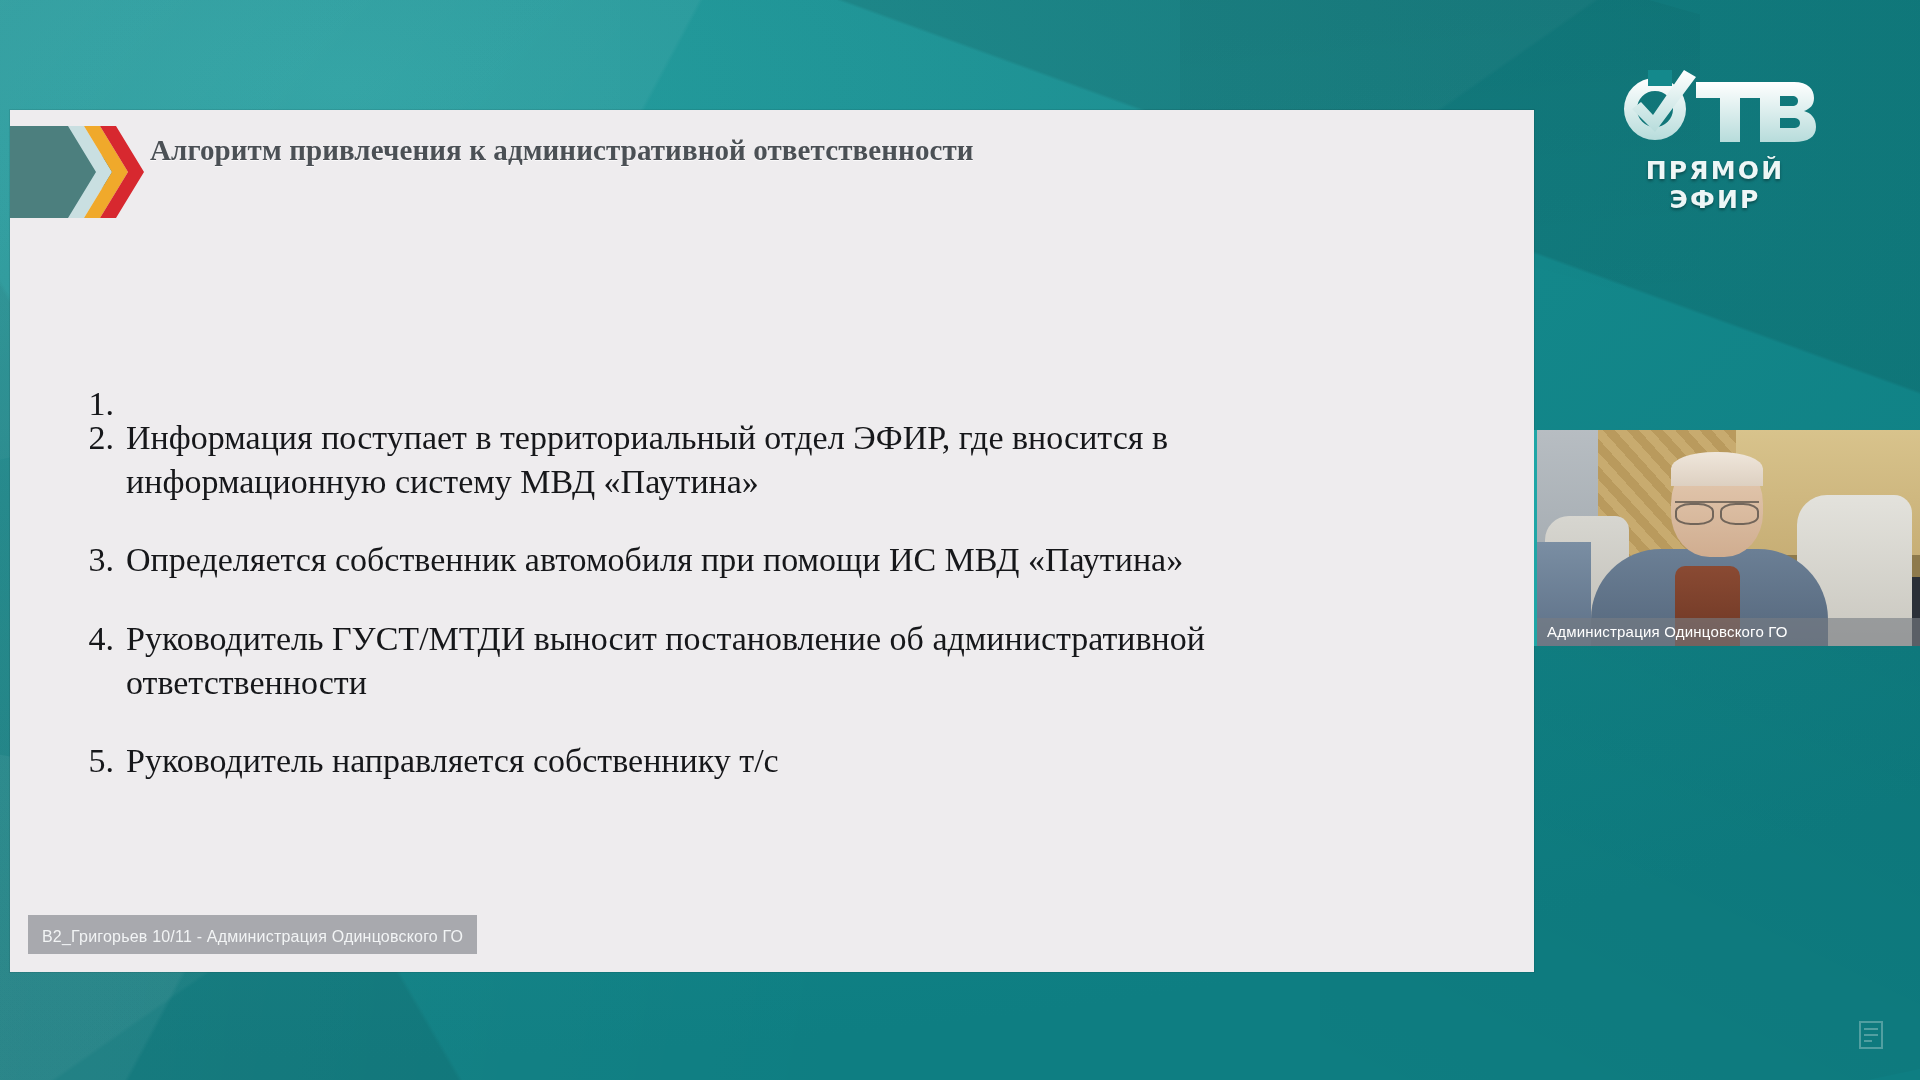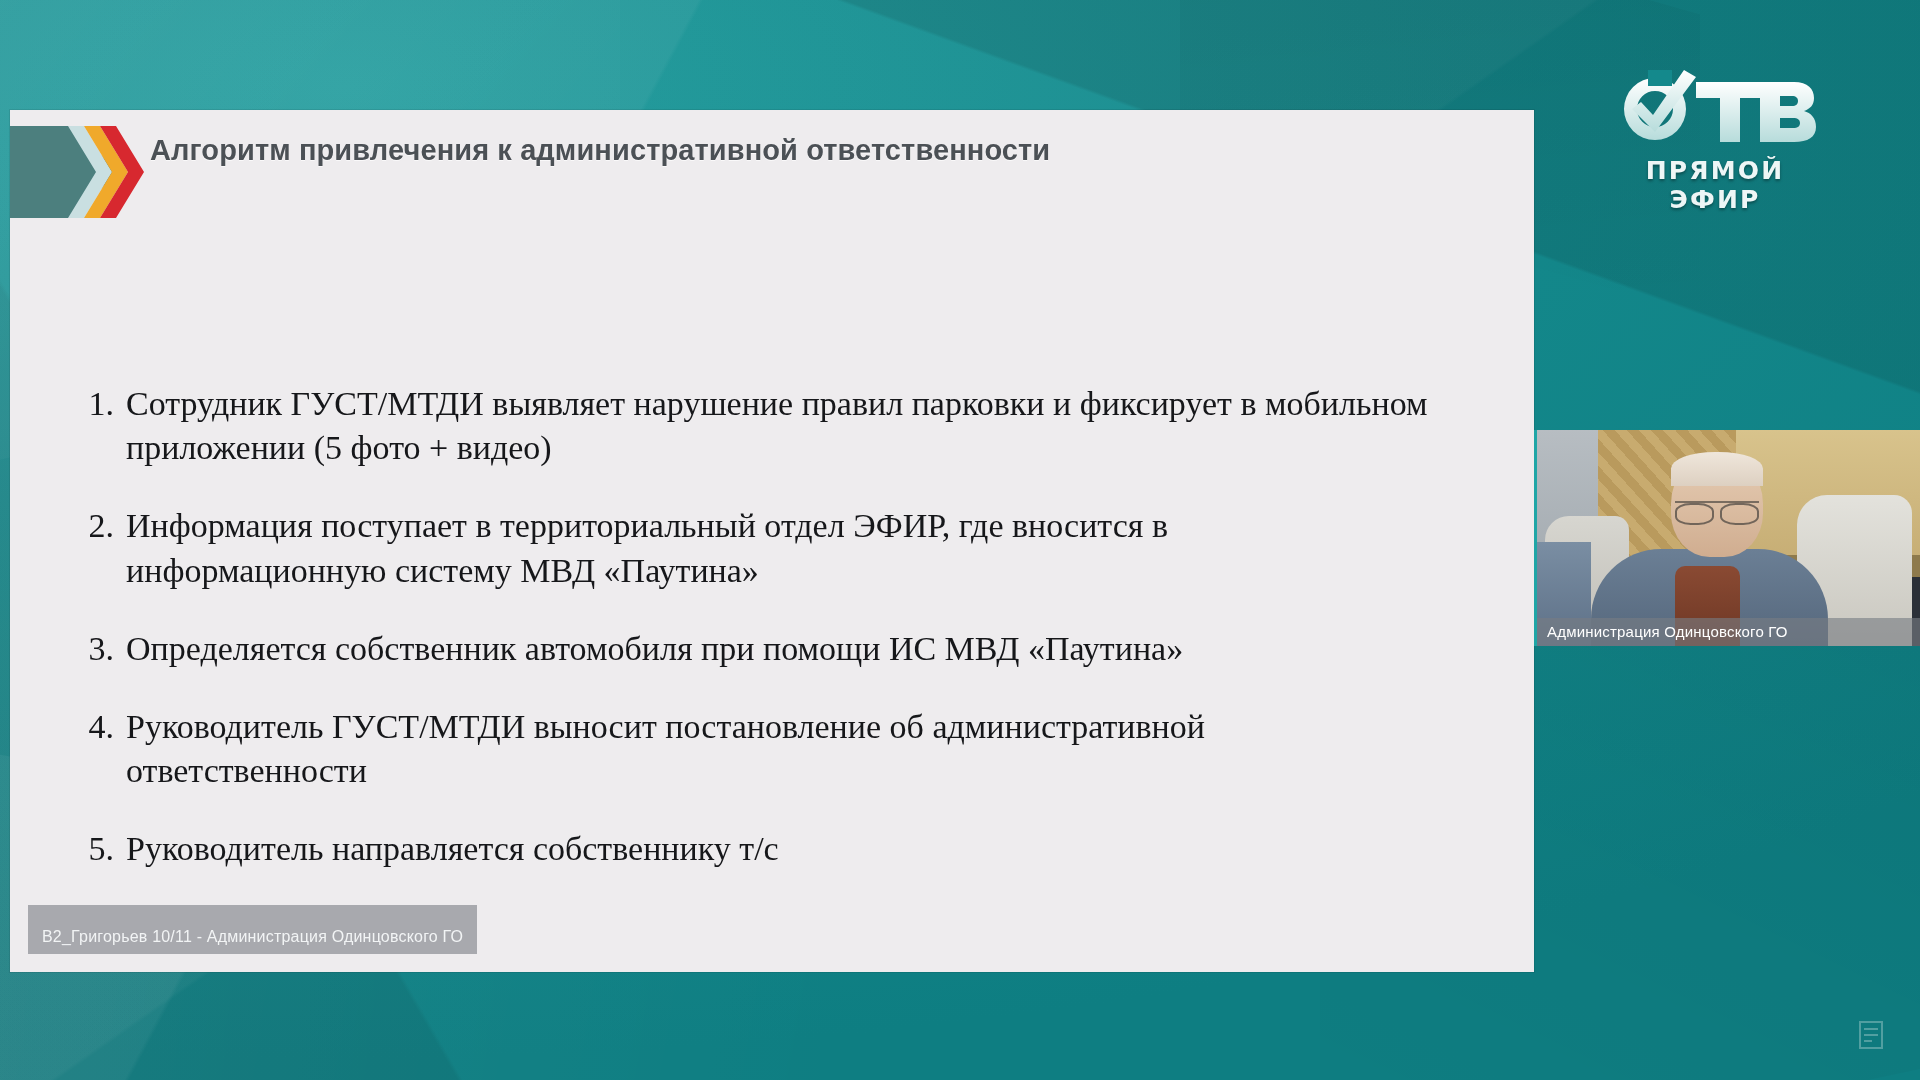"Алгоритм привлечения к административной" #slide-title { font-family: Liberation Sans, sans-serif -> Liberation Serif, serif }
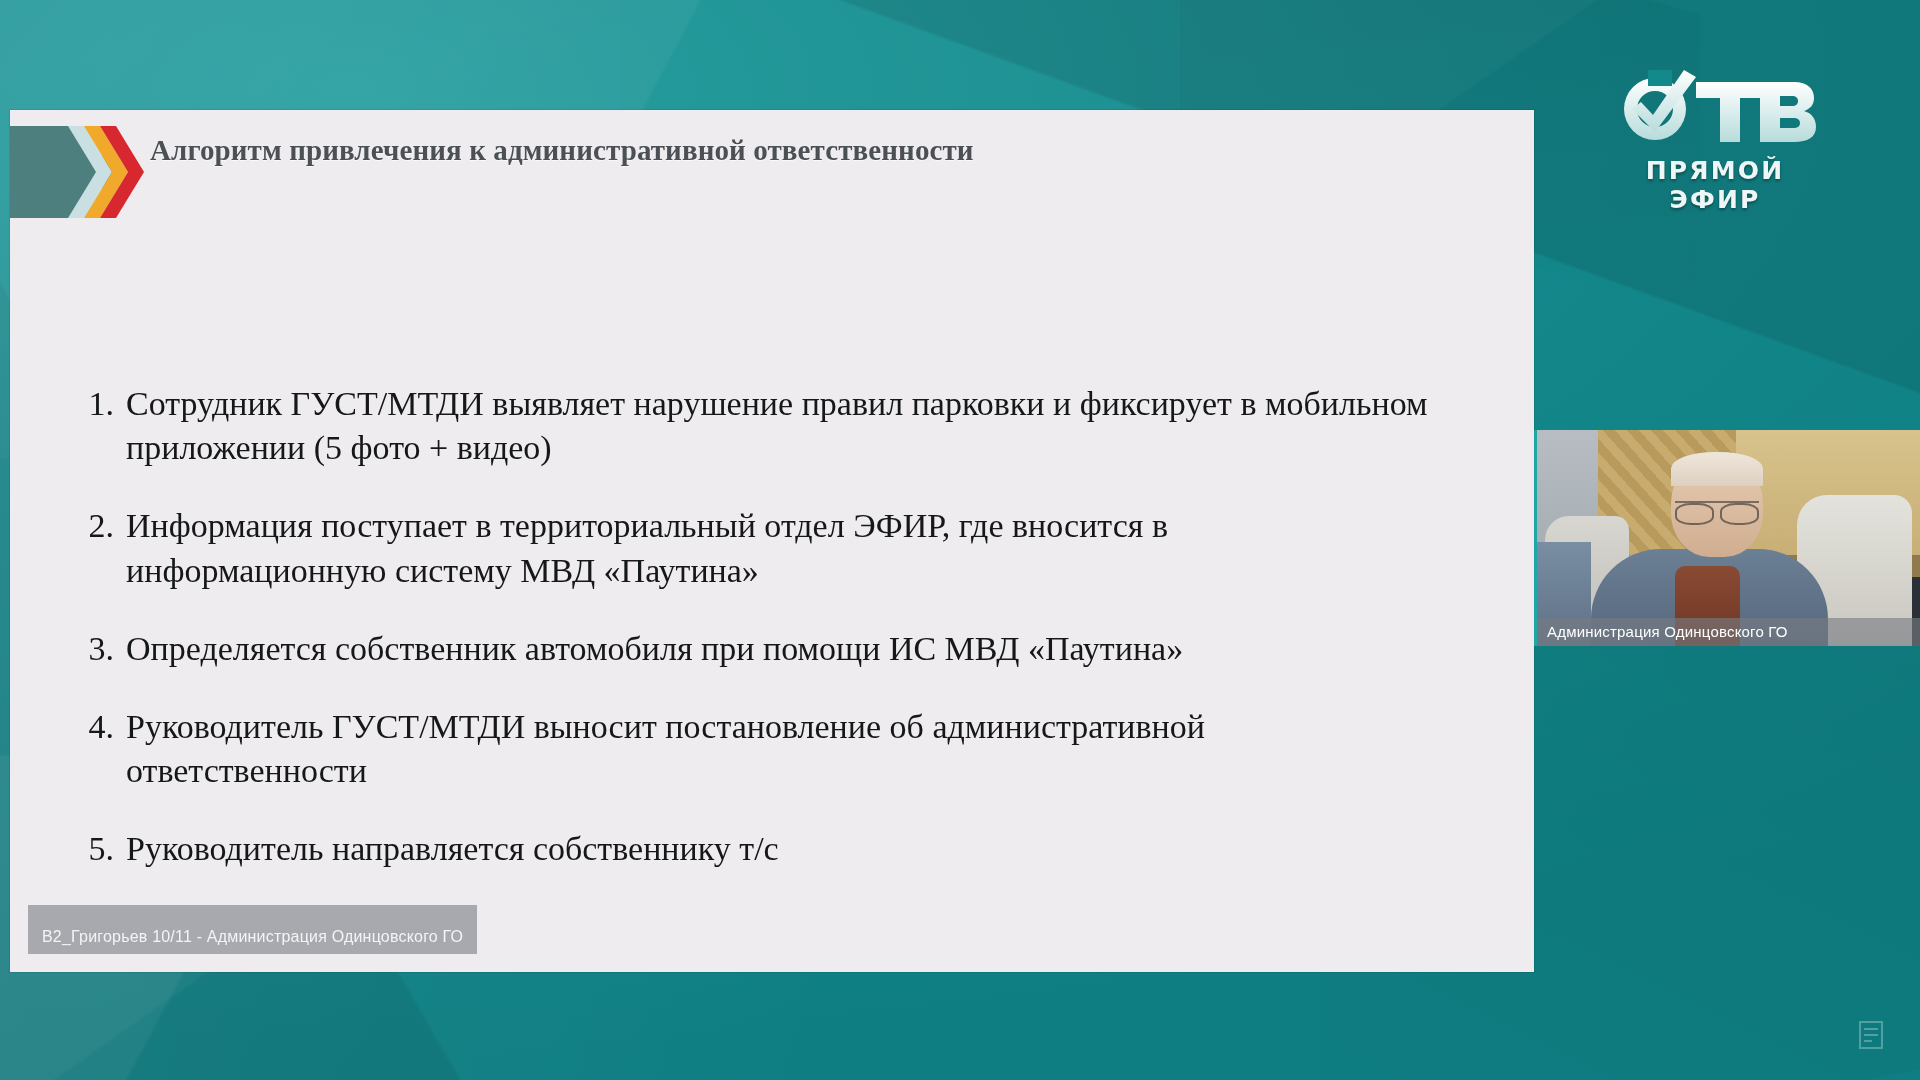"Сотрудник ГУСТ/МТДИ выявляет нарушение" span { html: <span>Сотрудник ГУСТ/МТДИ выявляет нарушение правил парковки и фиксирует в мобильном приложении (5 фото + видео)</span> -> none }
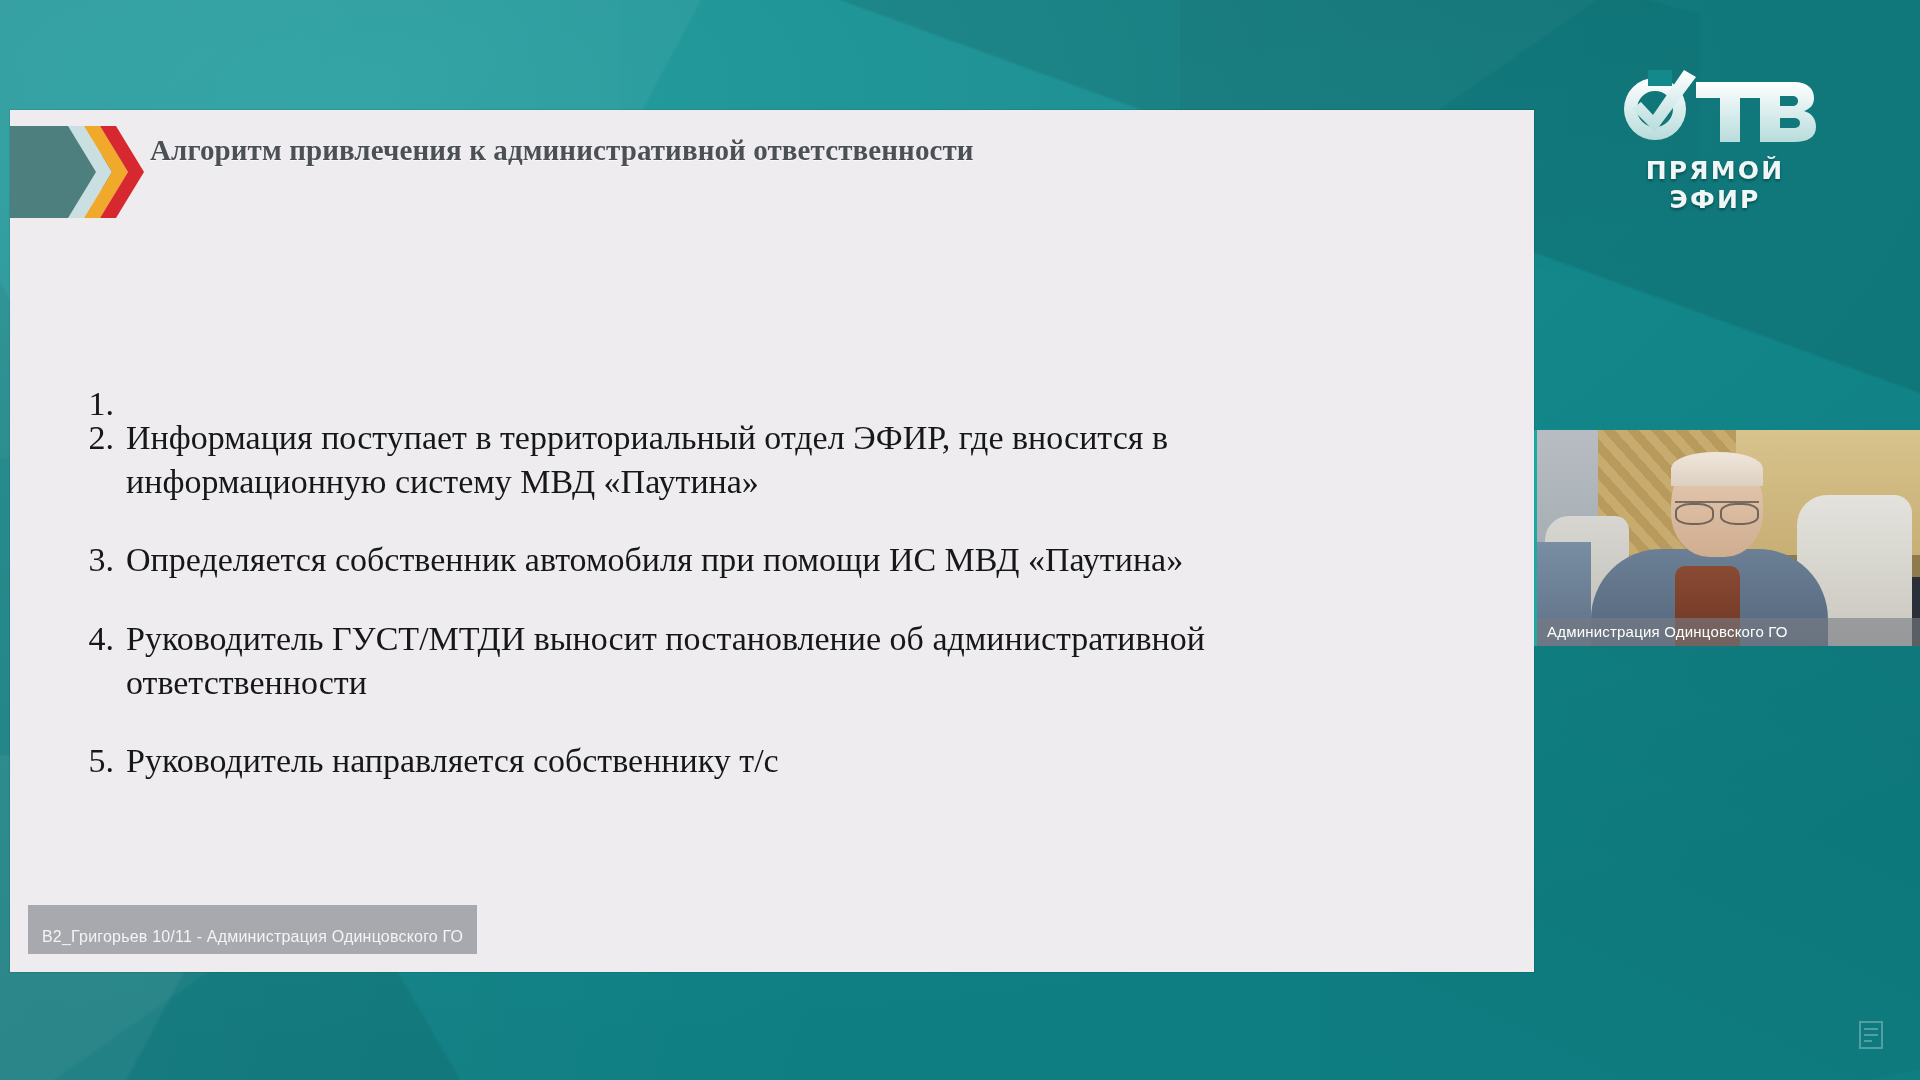"B2_Григорьев 10/11 - Администрация" #slide-caption { padding: 23px 14px 8px 14px -> 13px 14px 8px 14px }
